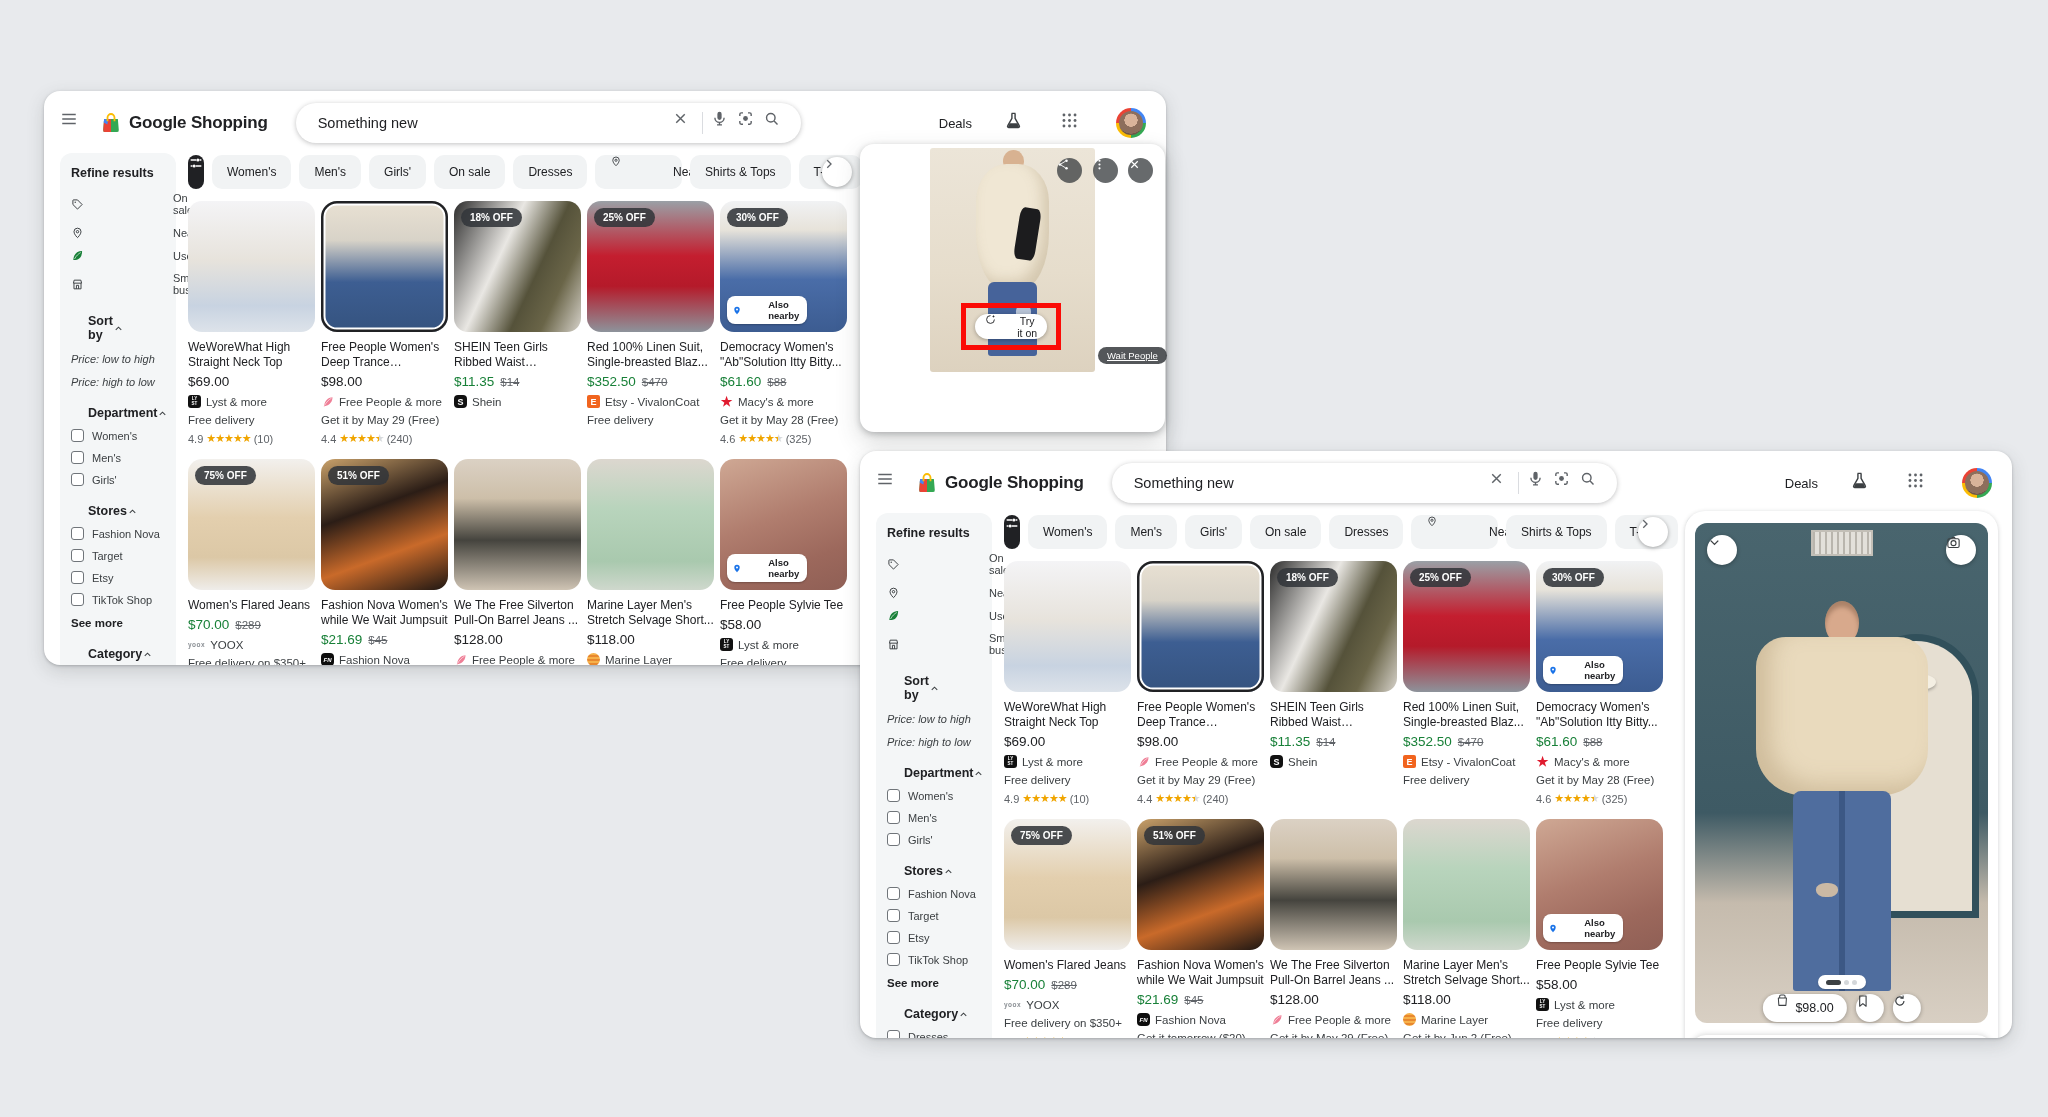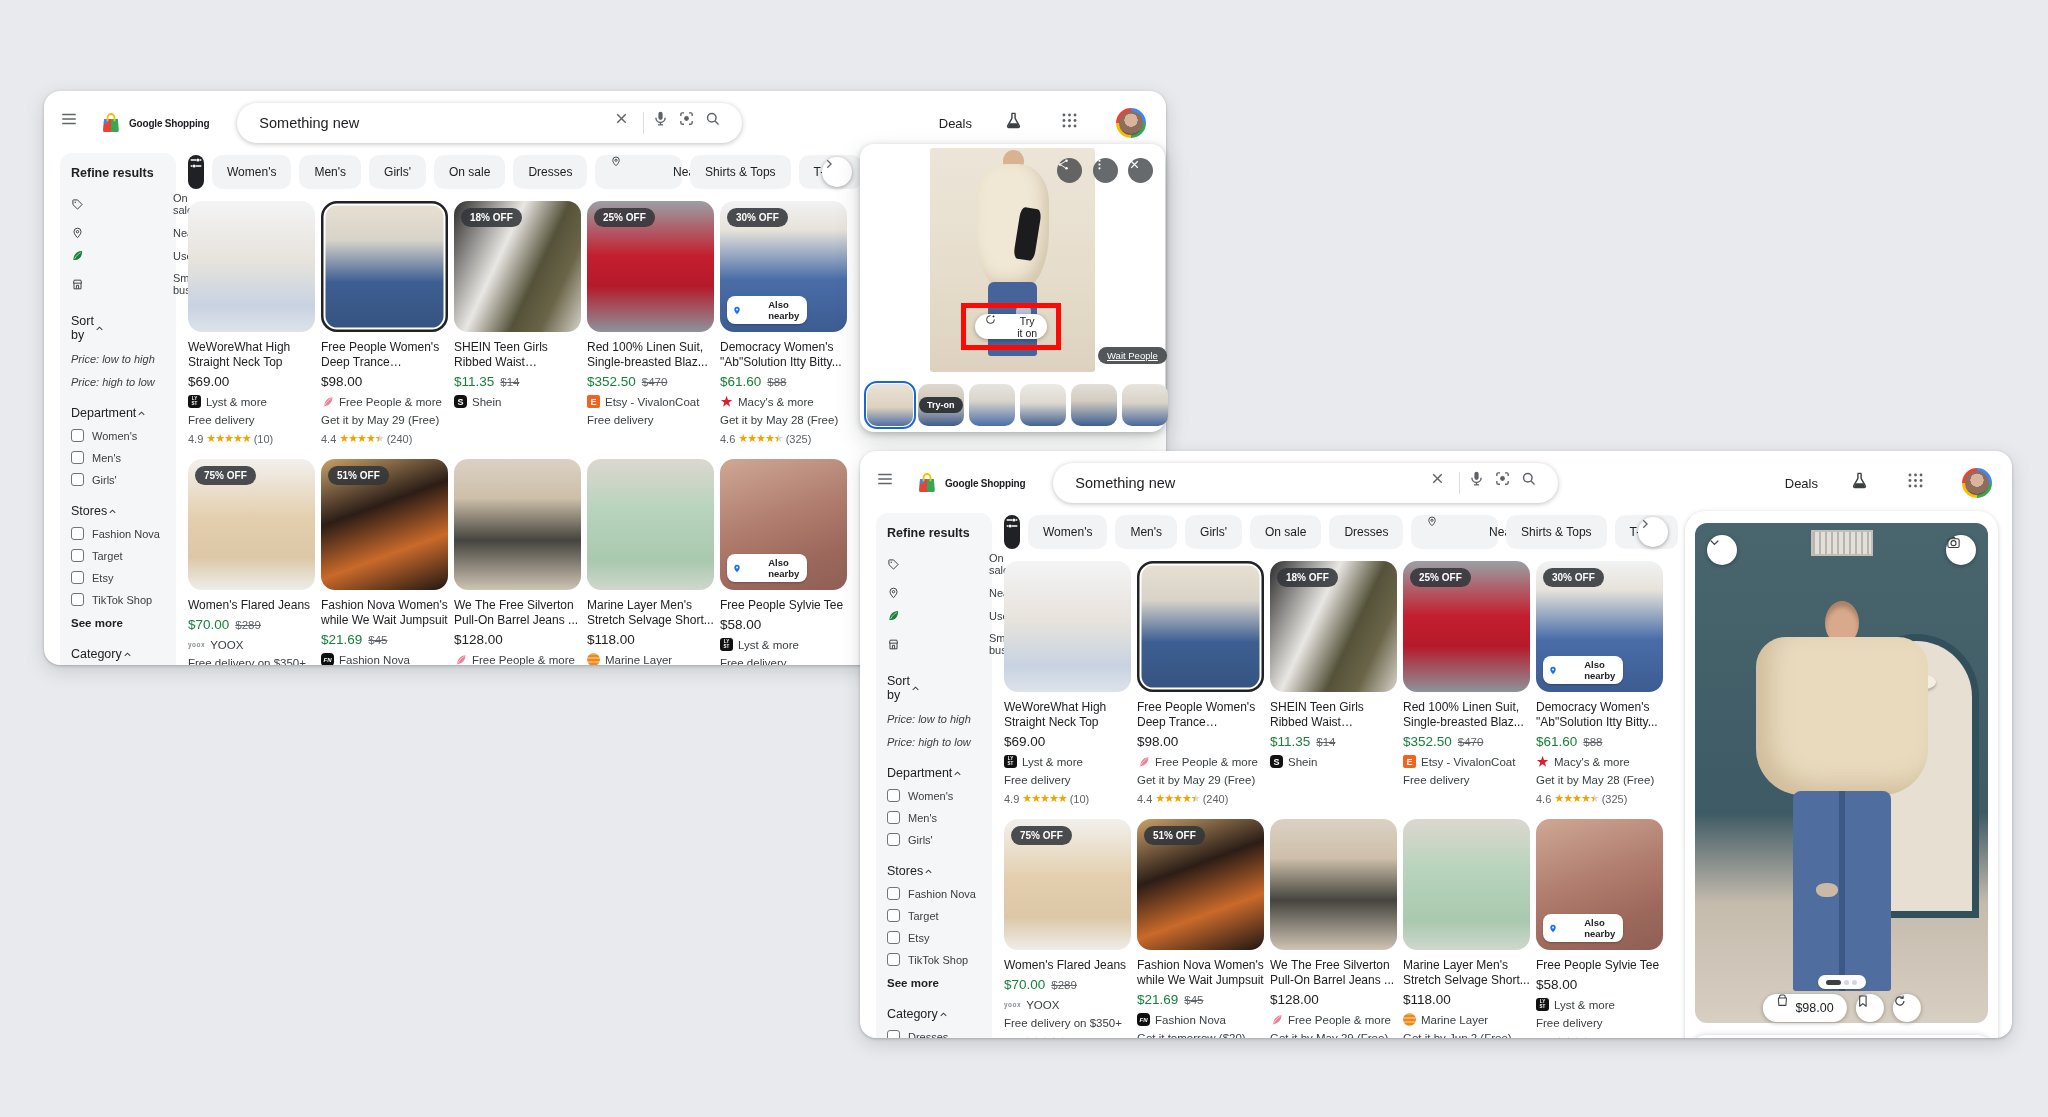"Google Shopping" .logo-text { font-size: 10px -> 17px }
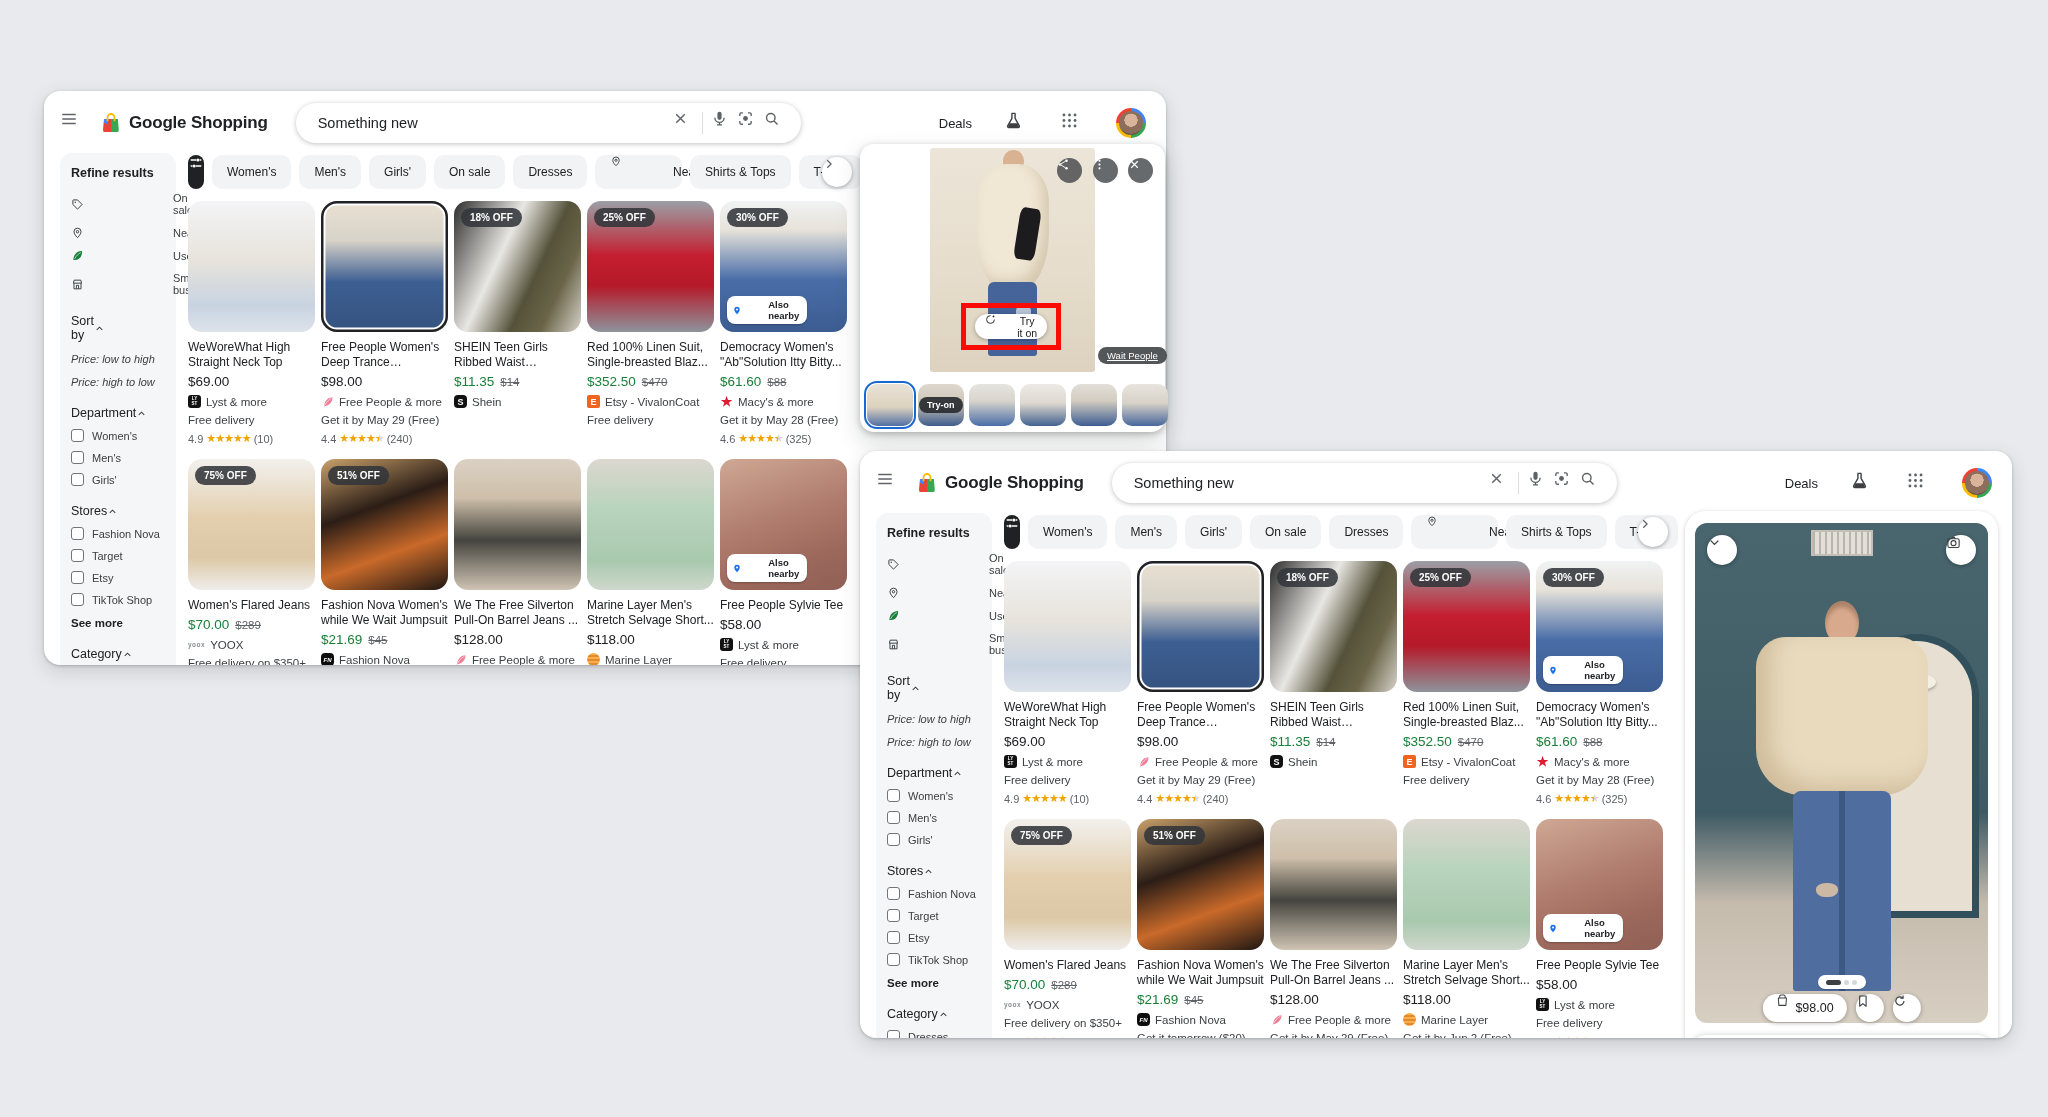"Sort by" .sb-sec-head { font-weight: 400 -> 700; margin-left: none -> 17px }
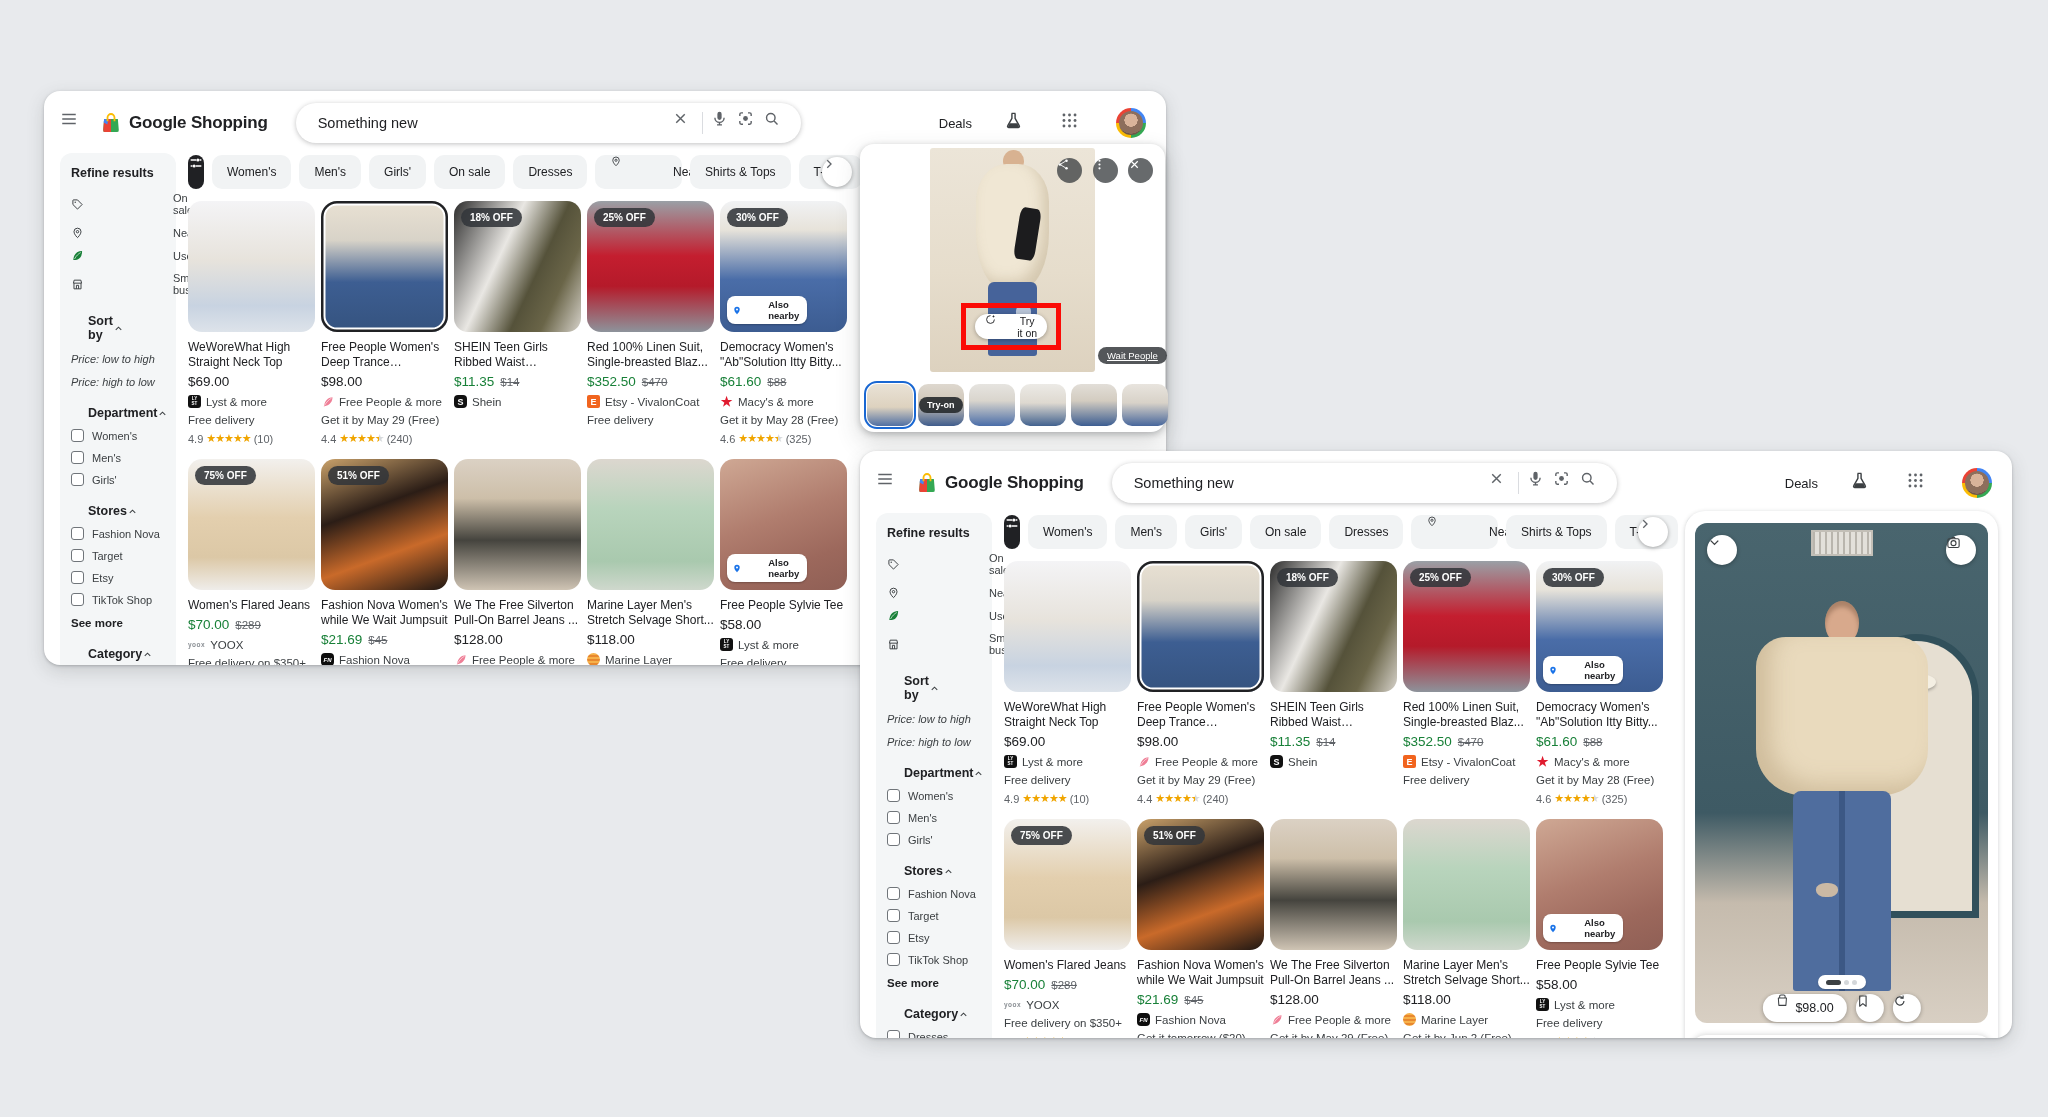"Try-on" div.thumbs { html: <div> <div></div> <div> <span>Try-on</span> </div> <div></div> <div></div> <div></div> <div></div> </div> -> none }
